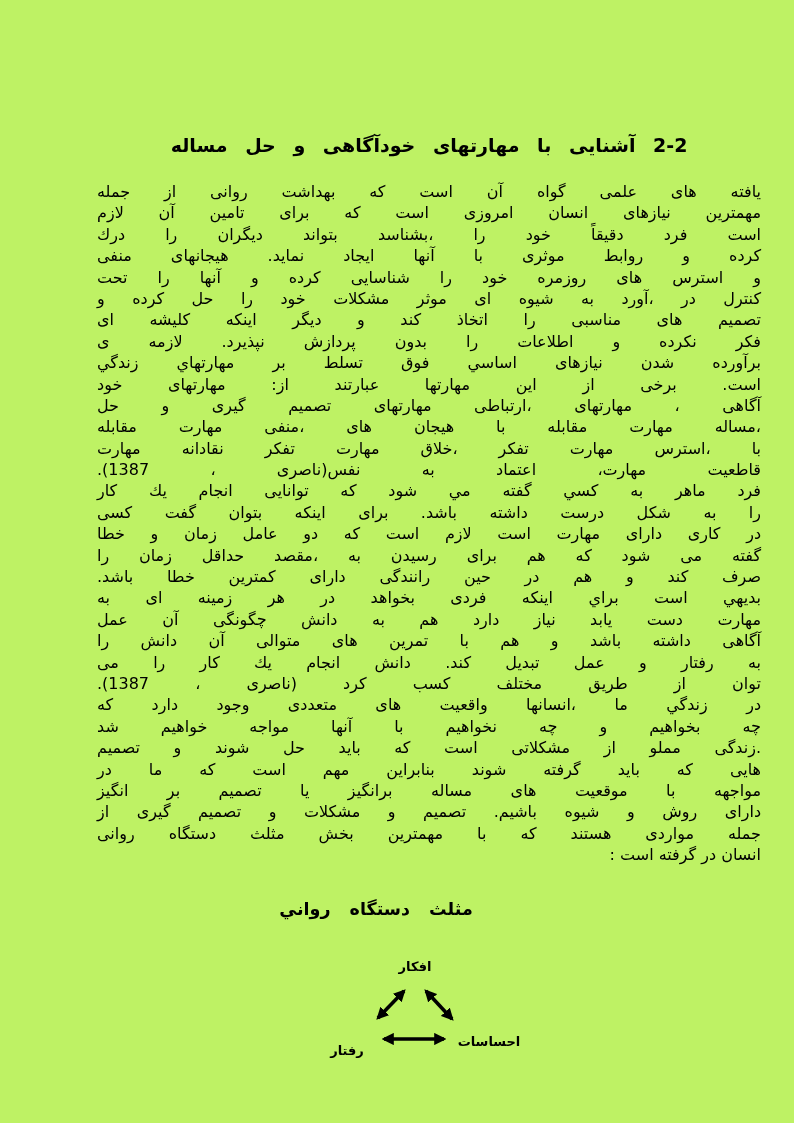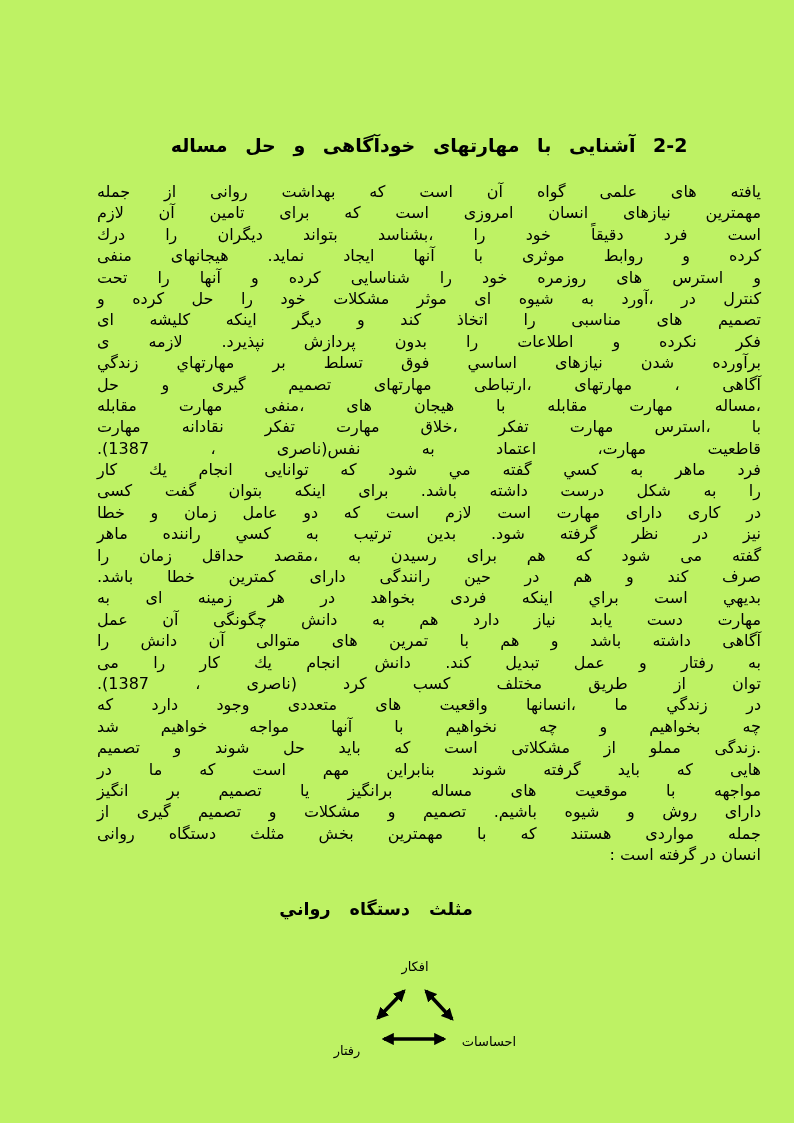"است. برخی از این مهارتها" div.tl { html: none -> <div>است. برخی از این مهارتها عبارتند از: مهارتهای خود</div> }
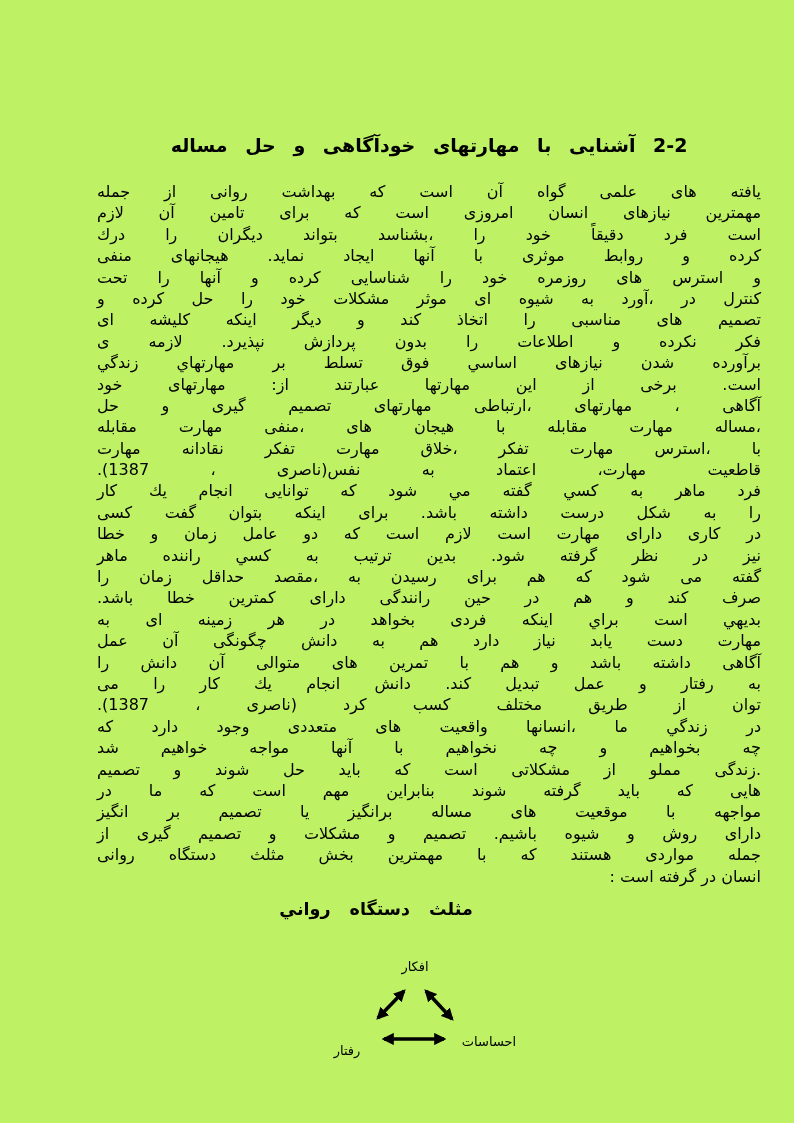"نیز در نظر گرفته شود." div.tl { html: <div>نیز در نظر گرفته شود. بدین ترتیب به کسي راننده ماهر</div> -> none }
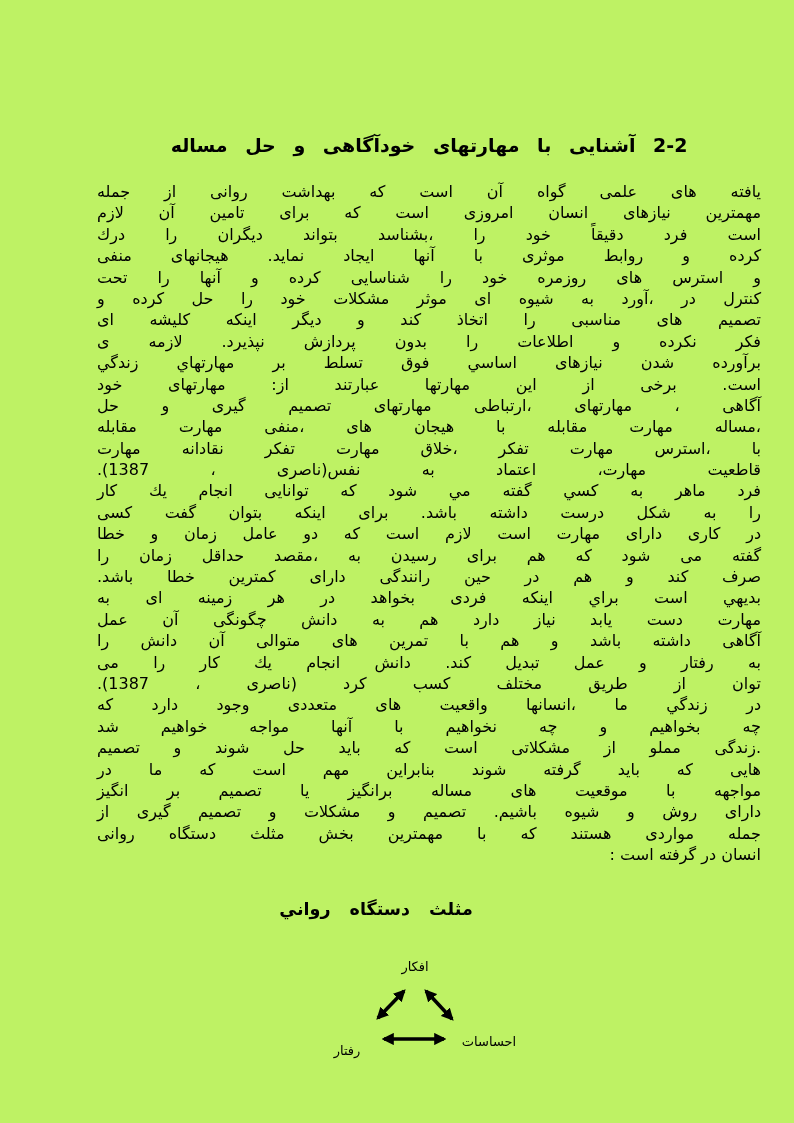"افکار" .dlabel { font-weight: normal -> bold }
